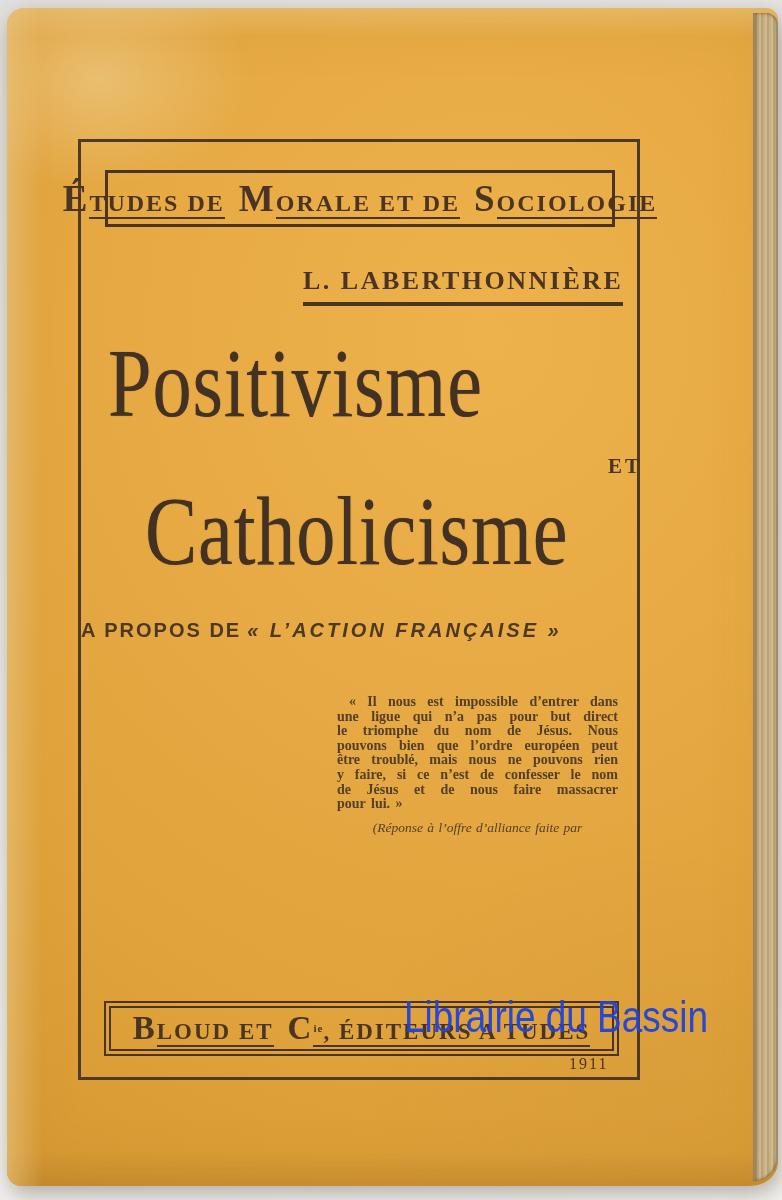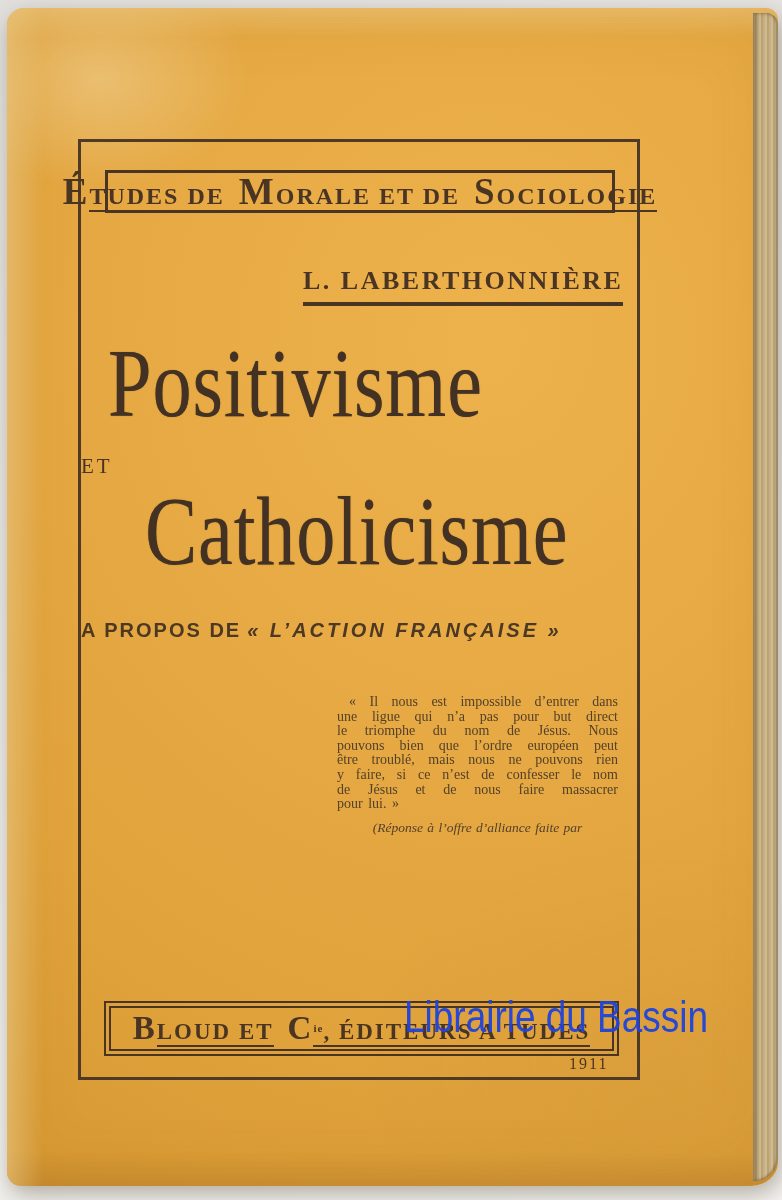"ÉTUDES DE" .series-box { height: 43px -> 57px }
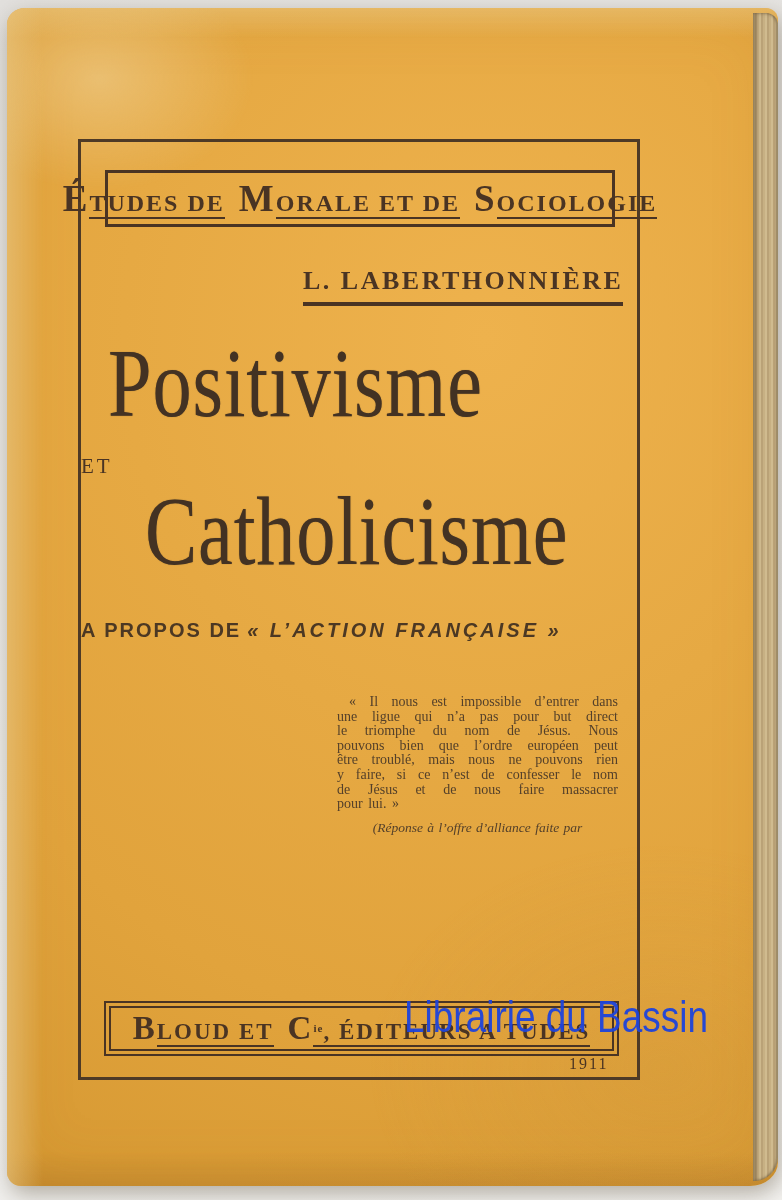"ET" .conj { font-weight: 400 -> 700; padding-left: none -> 48px; text-align: left -> right }
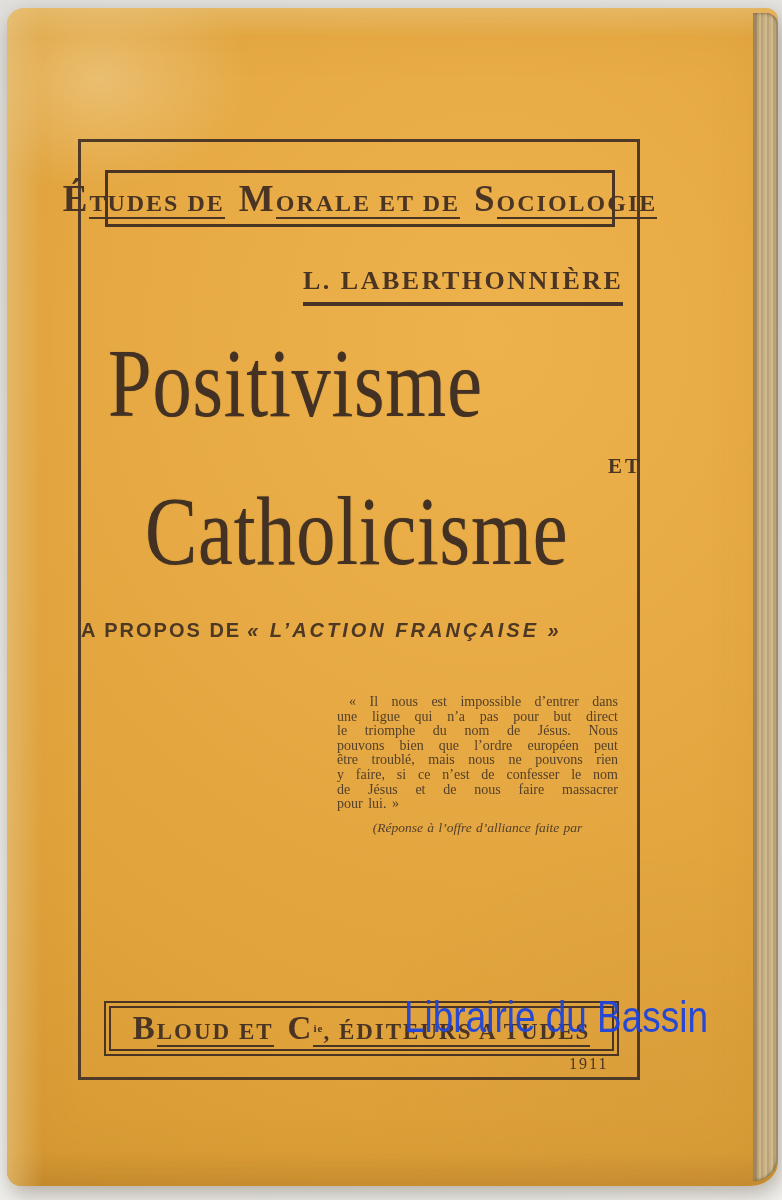"« Il nous est impossible" .q-line { font-weight: none -> bold }
